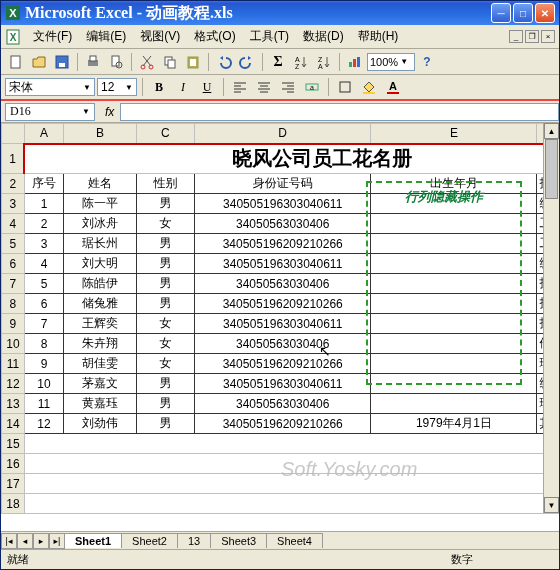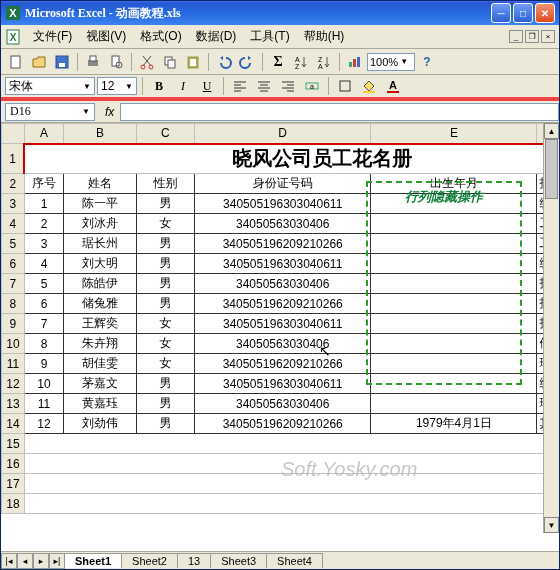"Microsoft Excel - 动画教程.xls" .titlebar .title { font-size: 12px -> 16px }
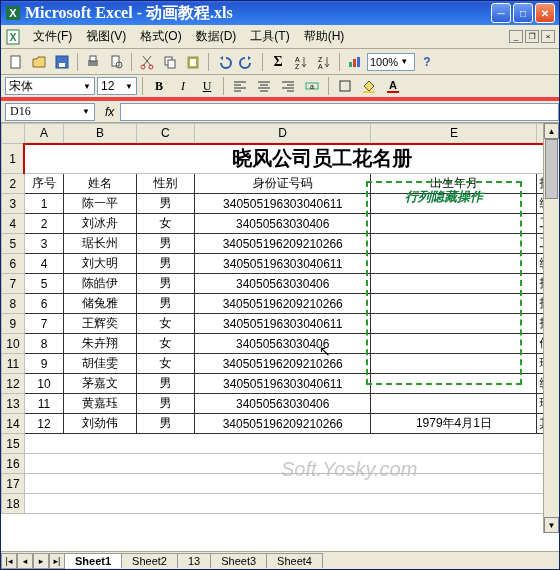"编辑(E)" span.menu-item { html: none -> <span>编辑(E)</span> }
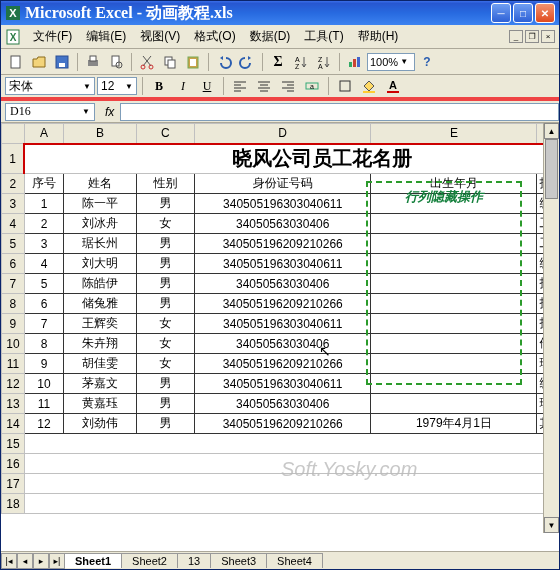"数据(D)" span.menu-item { order: before "工具(T)" -> after "工具(T)" }
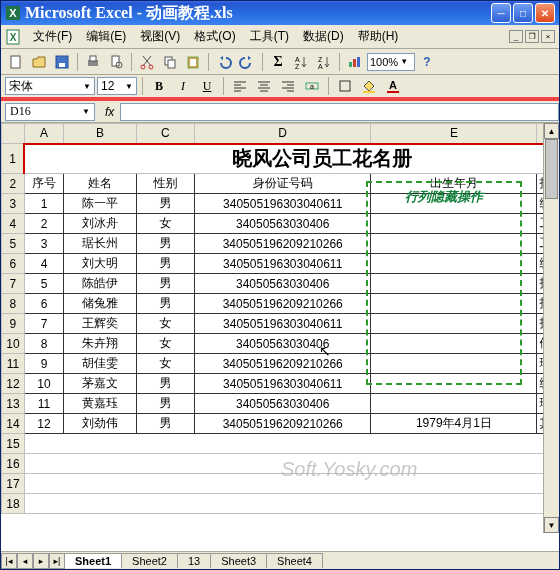"宋体" .fmtbar { border-bottom: 4px solid #ef4444 -> 2px solid #ef4444 }
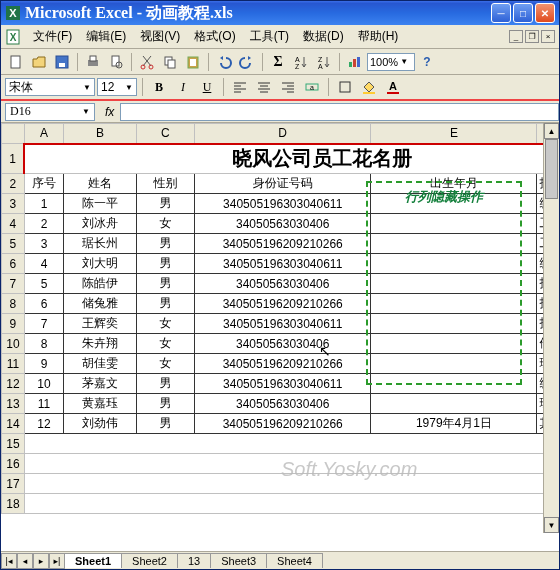"就绪" div.statusbar { html: none -> <div> <span>就绪</span> <span>数字</span> </div> }
